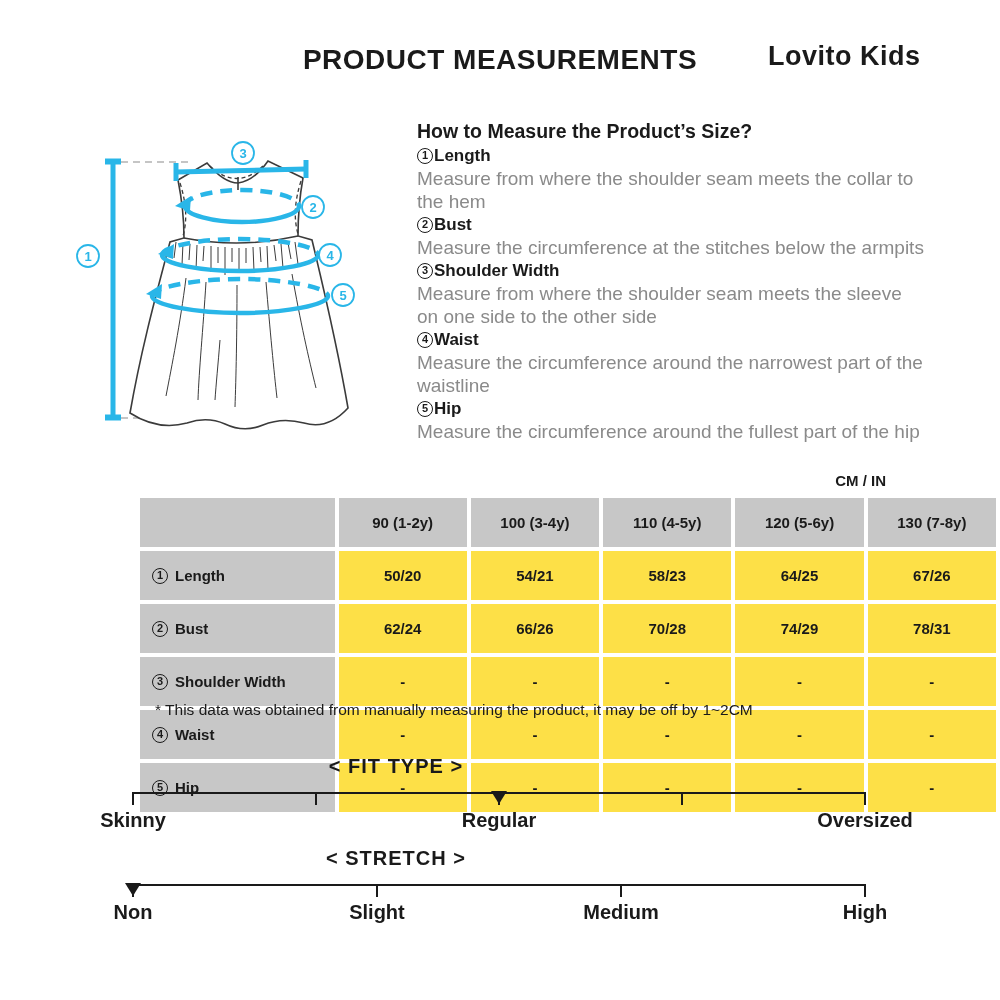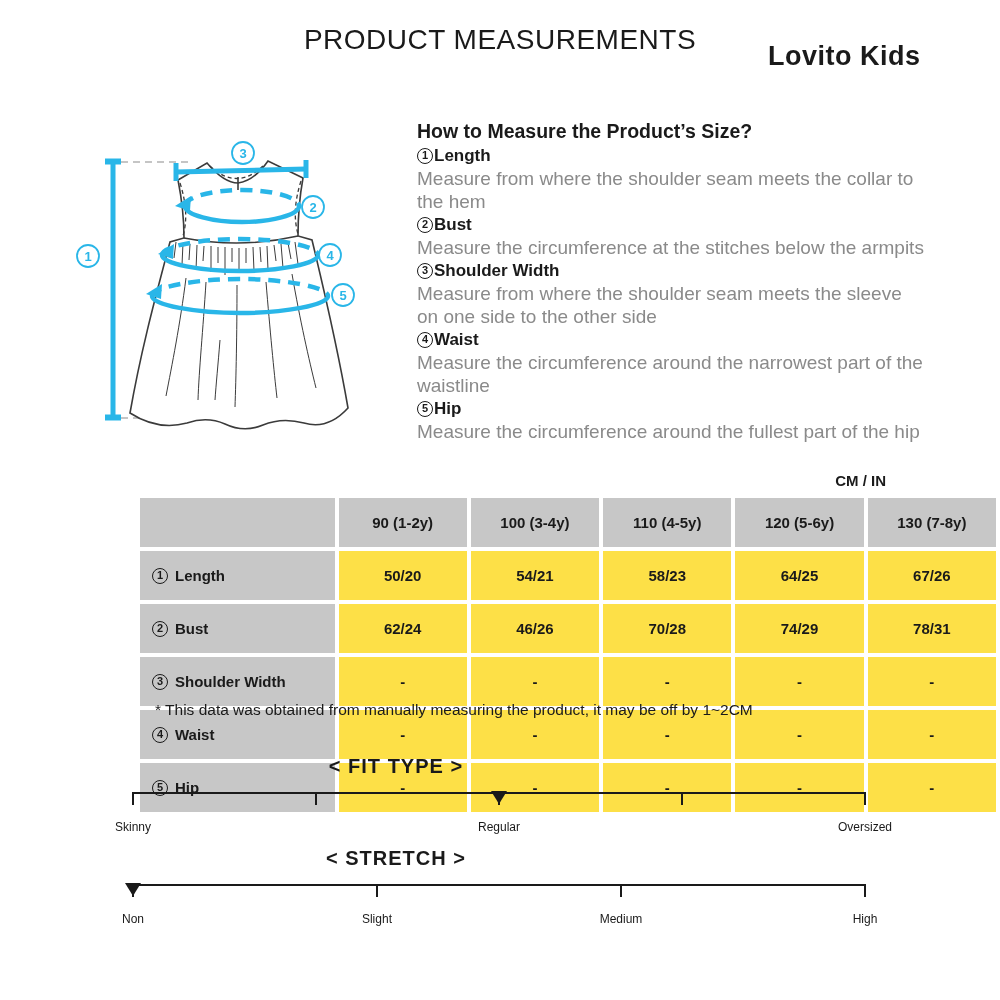"PRODUCT MEASUREMENTS" .page-title { font-weight: normal -> bold; top: 24px -> 44px }
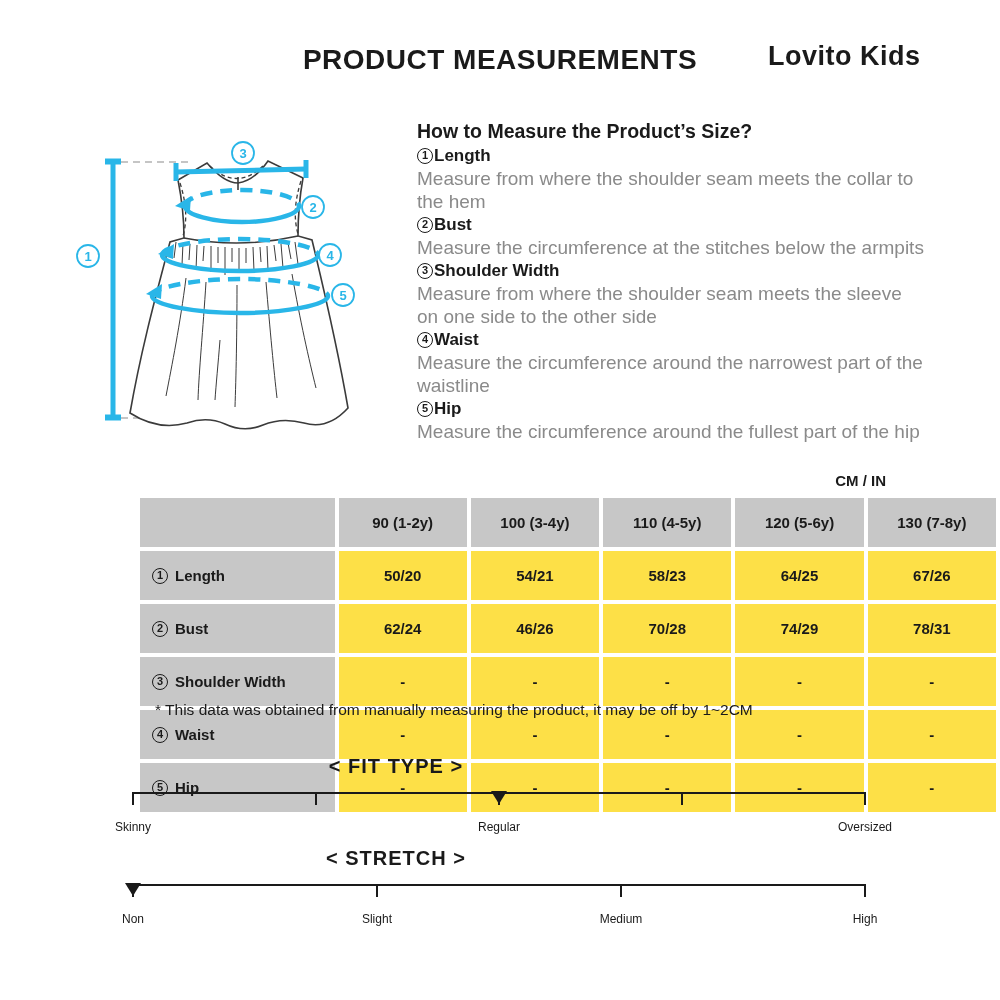"46/26" td.val-cell { text: 46/26 -> 66/26 }
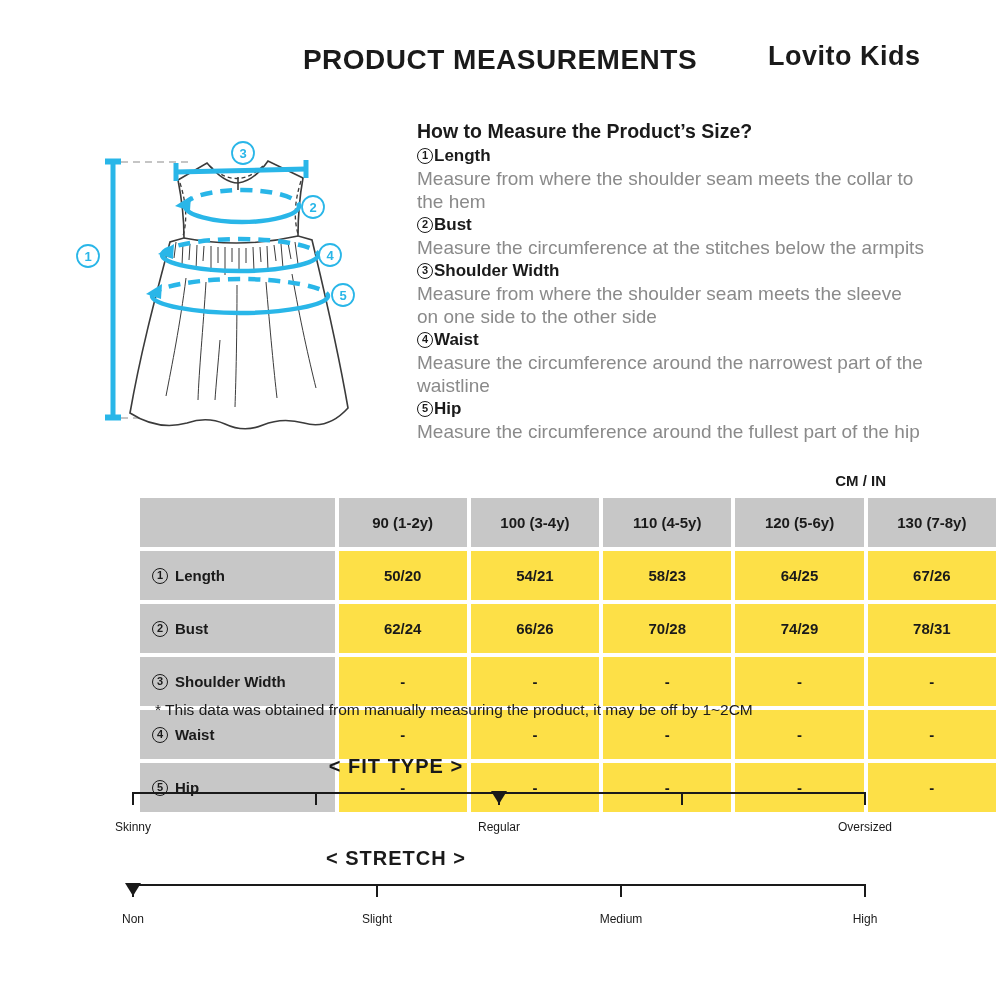"Skinny" .scale .slabel { font-size: 12px -> 20px; font-weight: normal -> bold; top: 28px -> 17px }
